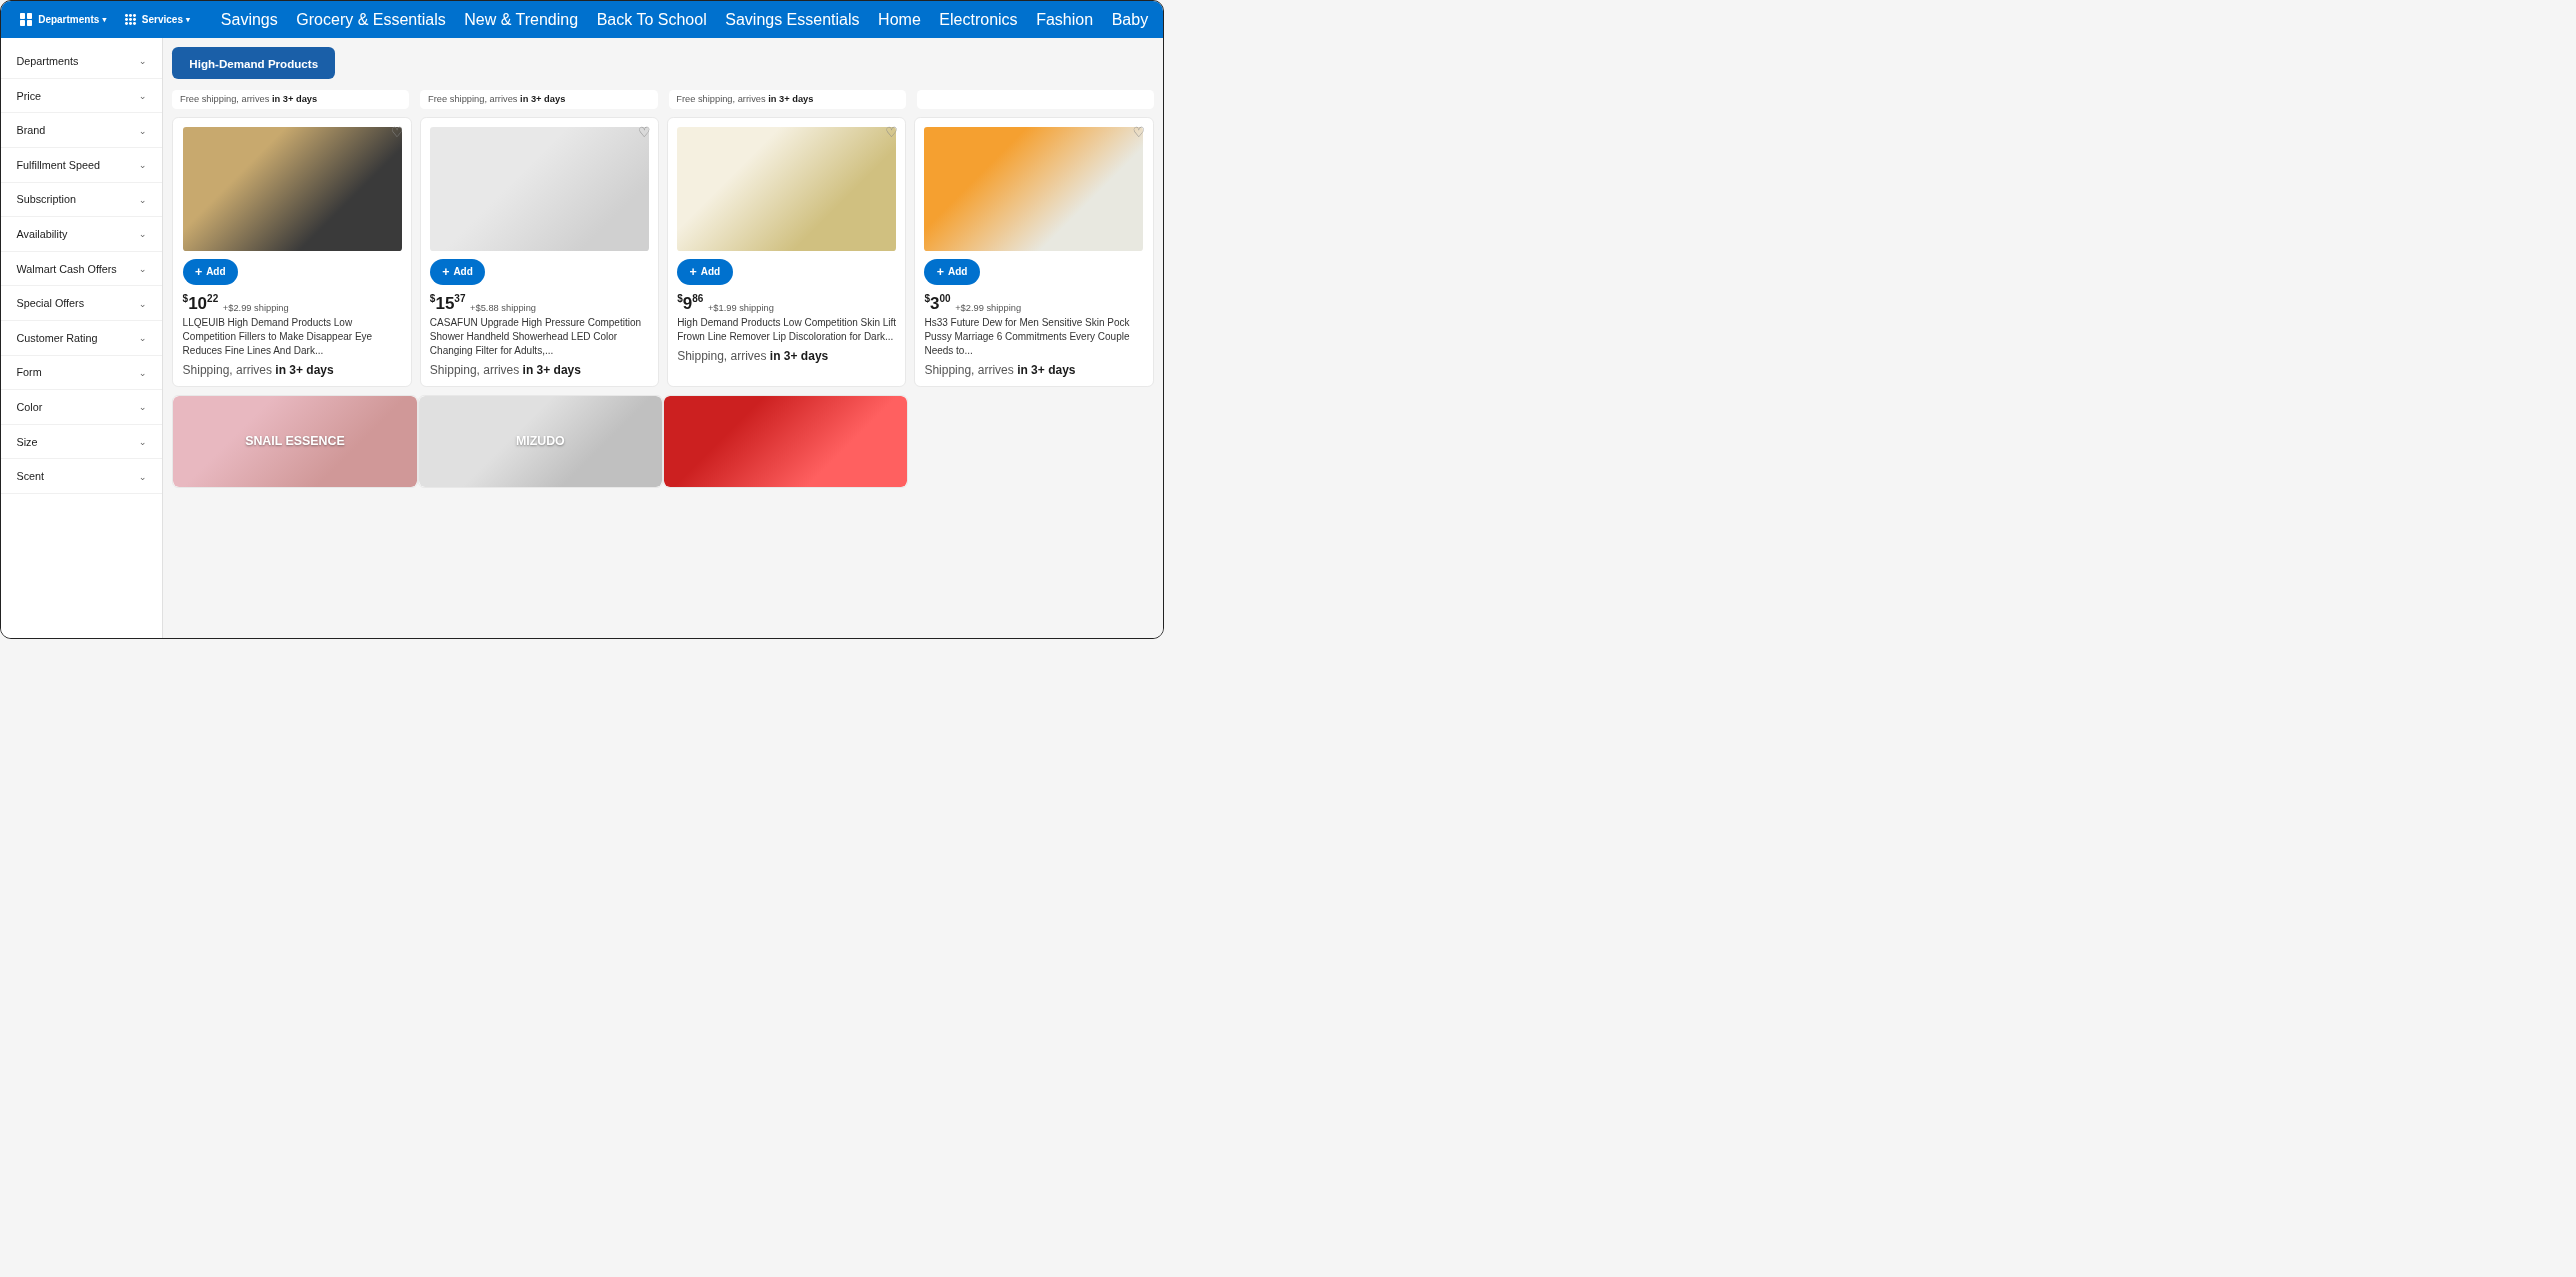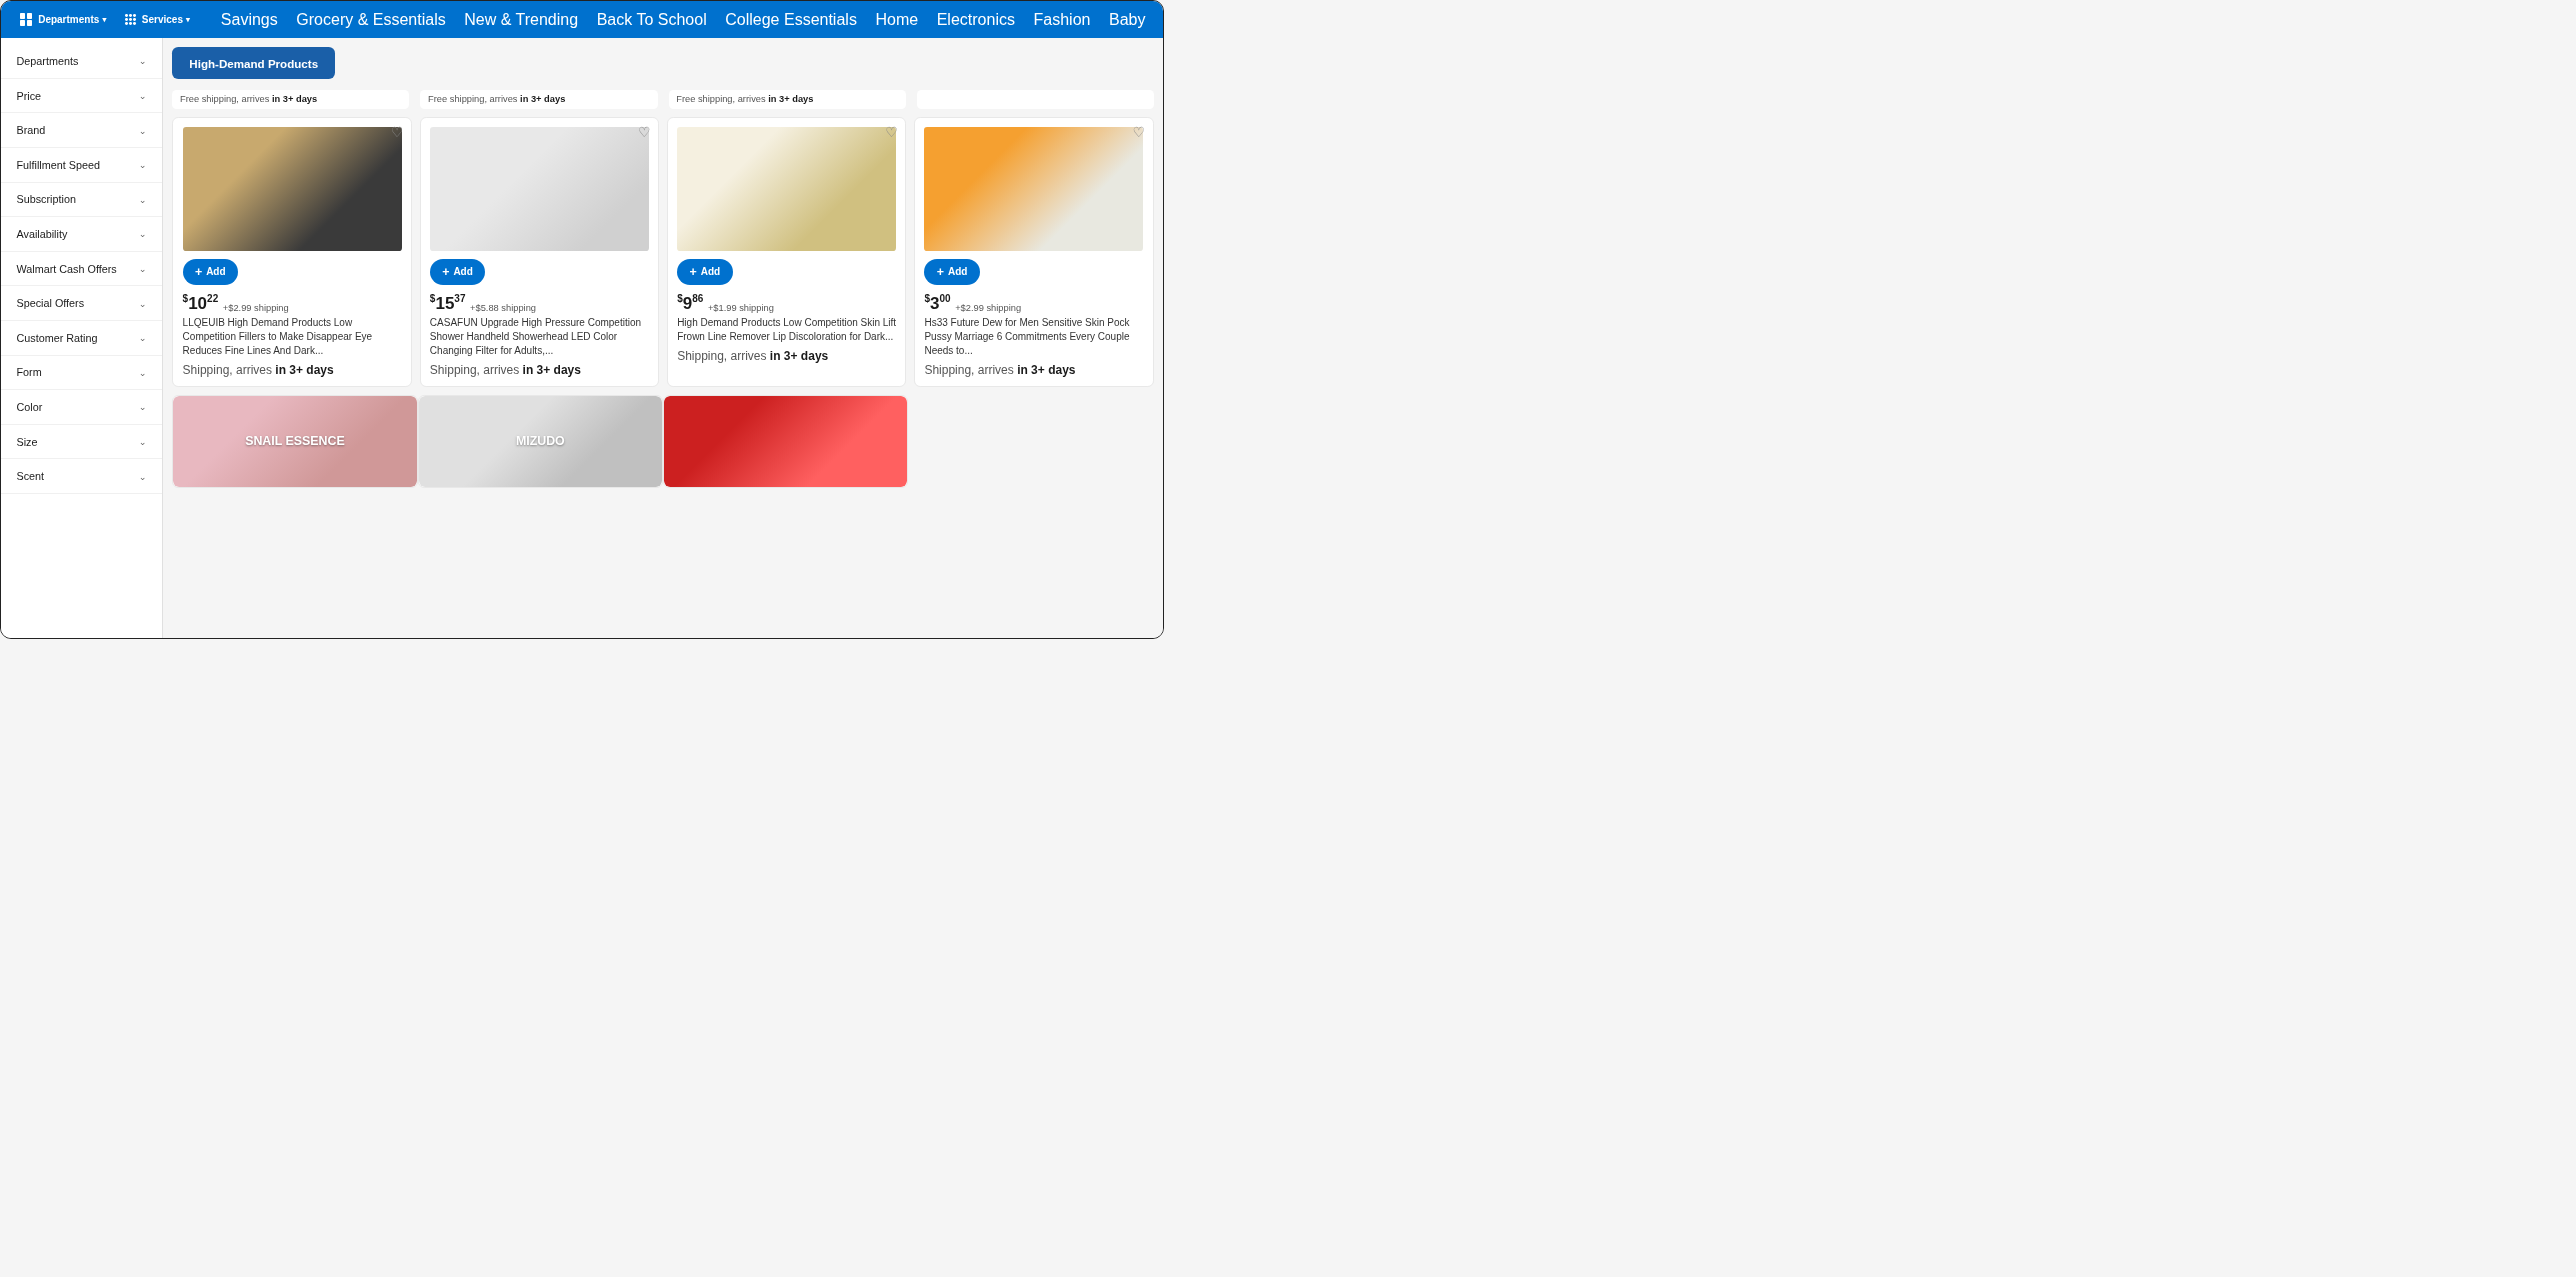"College Essentials" div.nav-link { text: College -> Savings }
